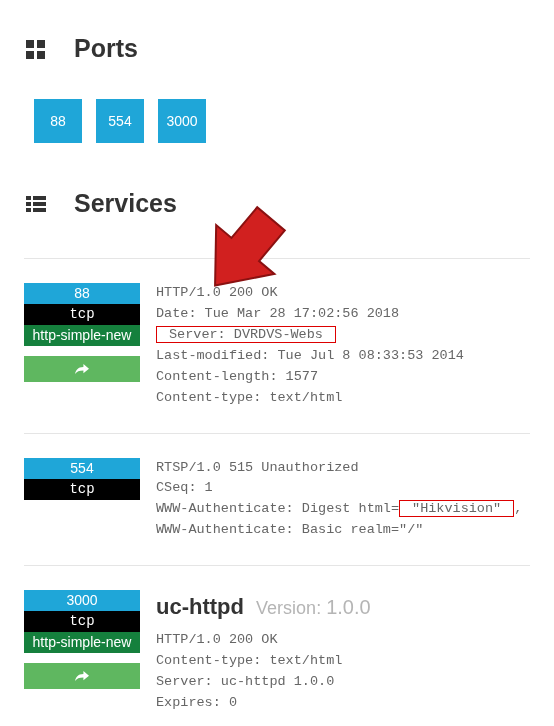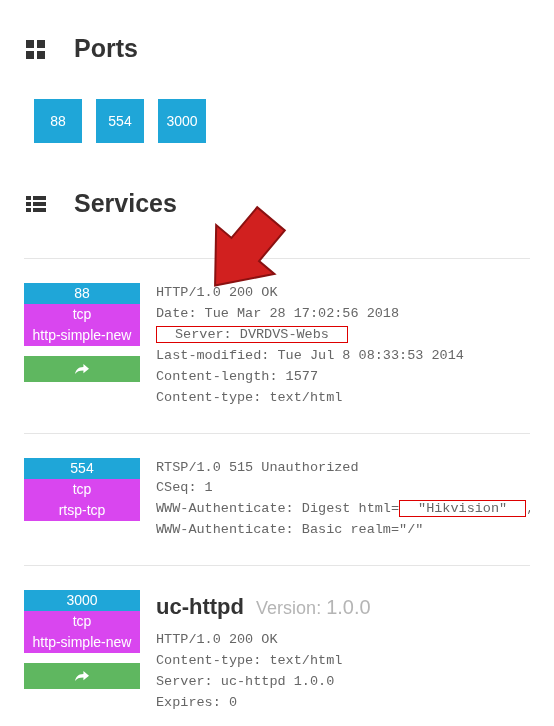"tcp" .lbl.proto { background: #d946ef -> #000000; font-family: none -> Liberation Mono, monospace }
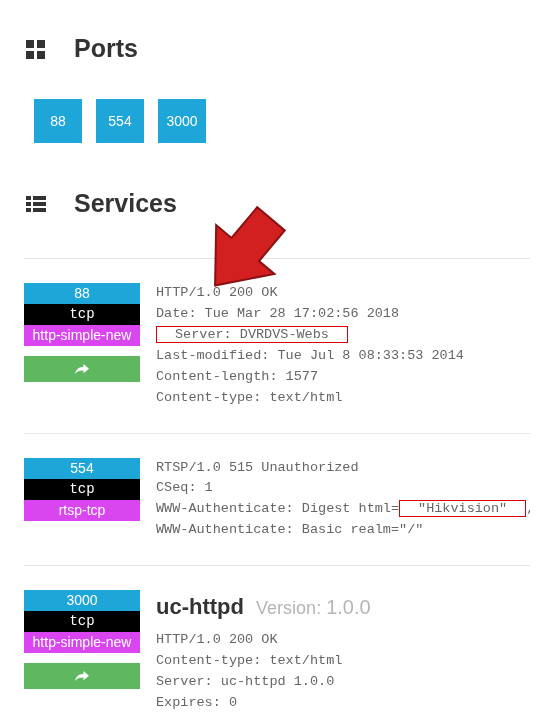"http-simple-new" .lbl.svc { background: #d946ef -> #15803d }
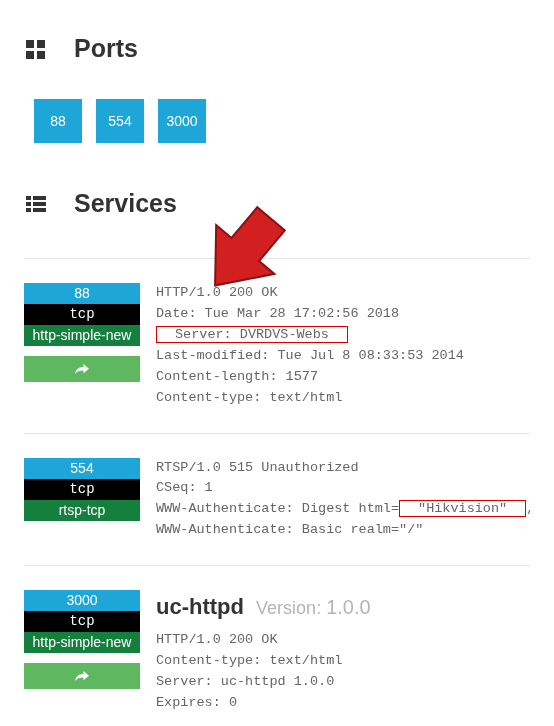"Server: DVRDVS-Webs" .redbox { padding: 0 18px -> 0 12px }
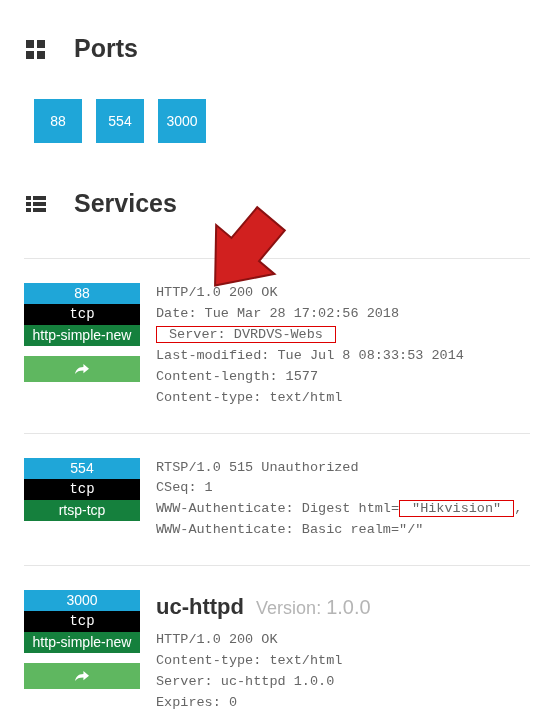"rtsp-tcp" div.lbl { html: <div>rtsp-tcp</div> -> none }
